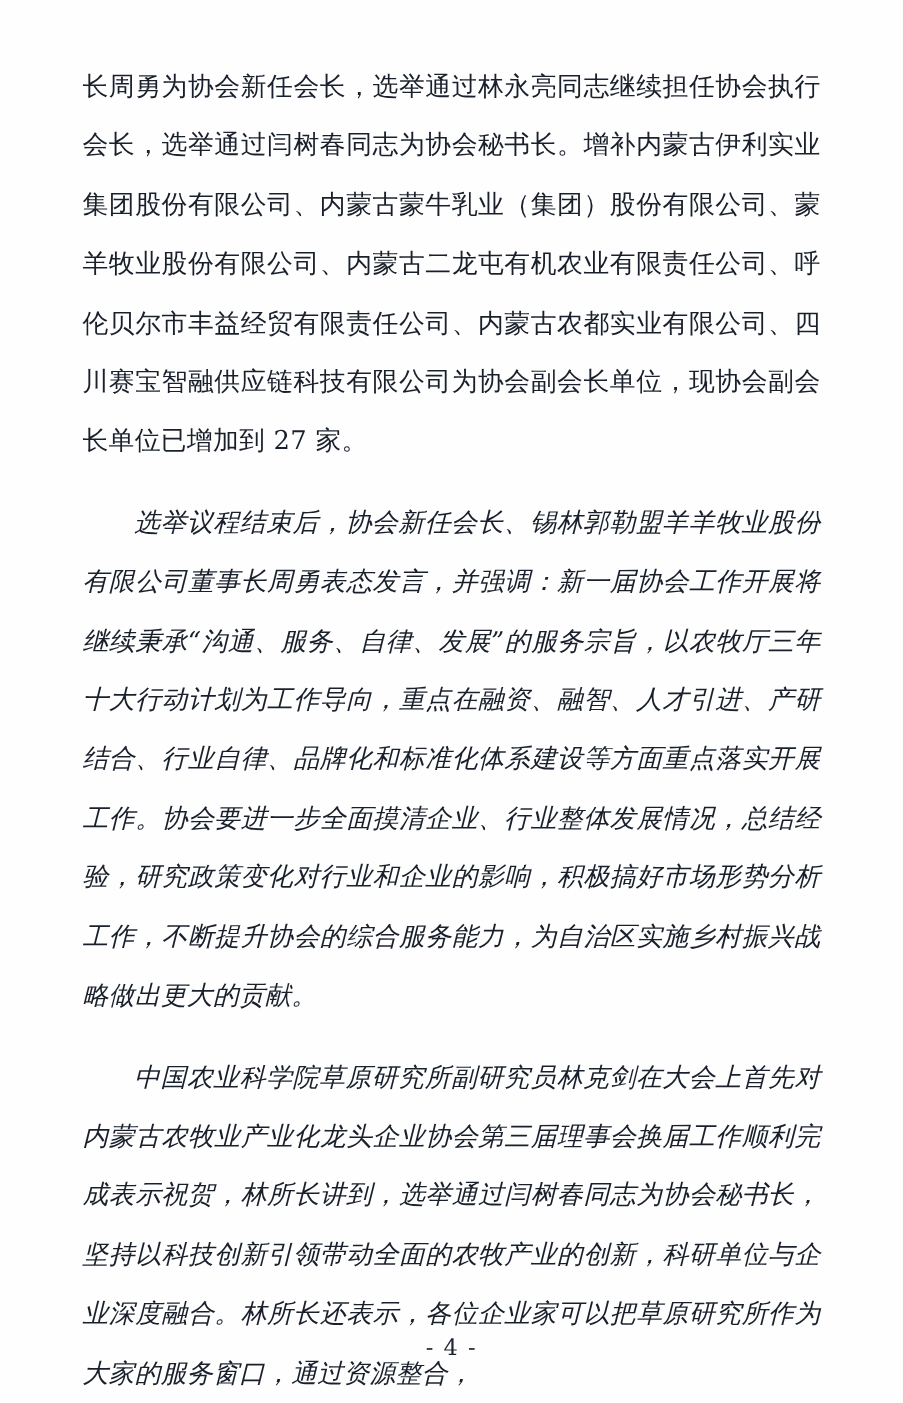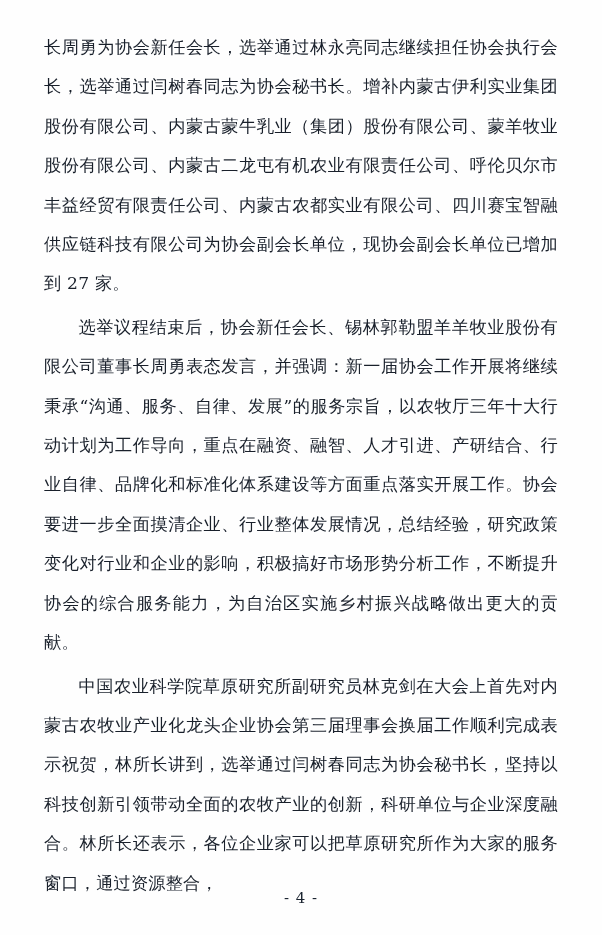"长周勇为协会新任会长，选举通过林永亮同志继续担任协会执行会长，选举通过闫树春同志" .para { margin: 4px -> 15px }
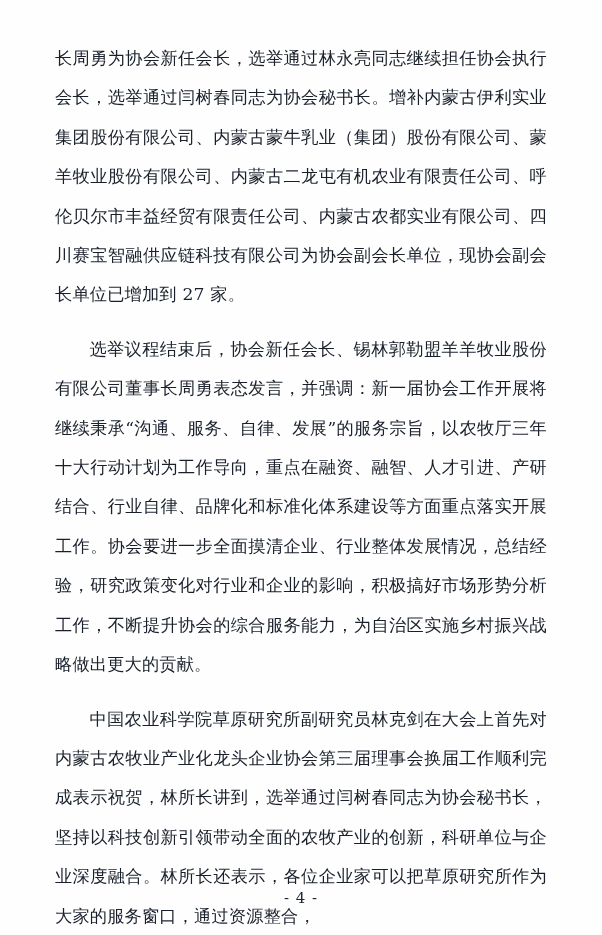"选举议程结束后，协会新任会长、锡林郭勒盟羊羊牧业股份有限公司董事长周勇表态发言，" .para.indent { font-style: none -> italic }
